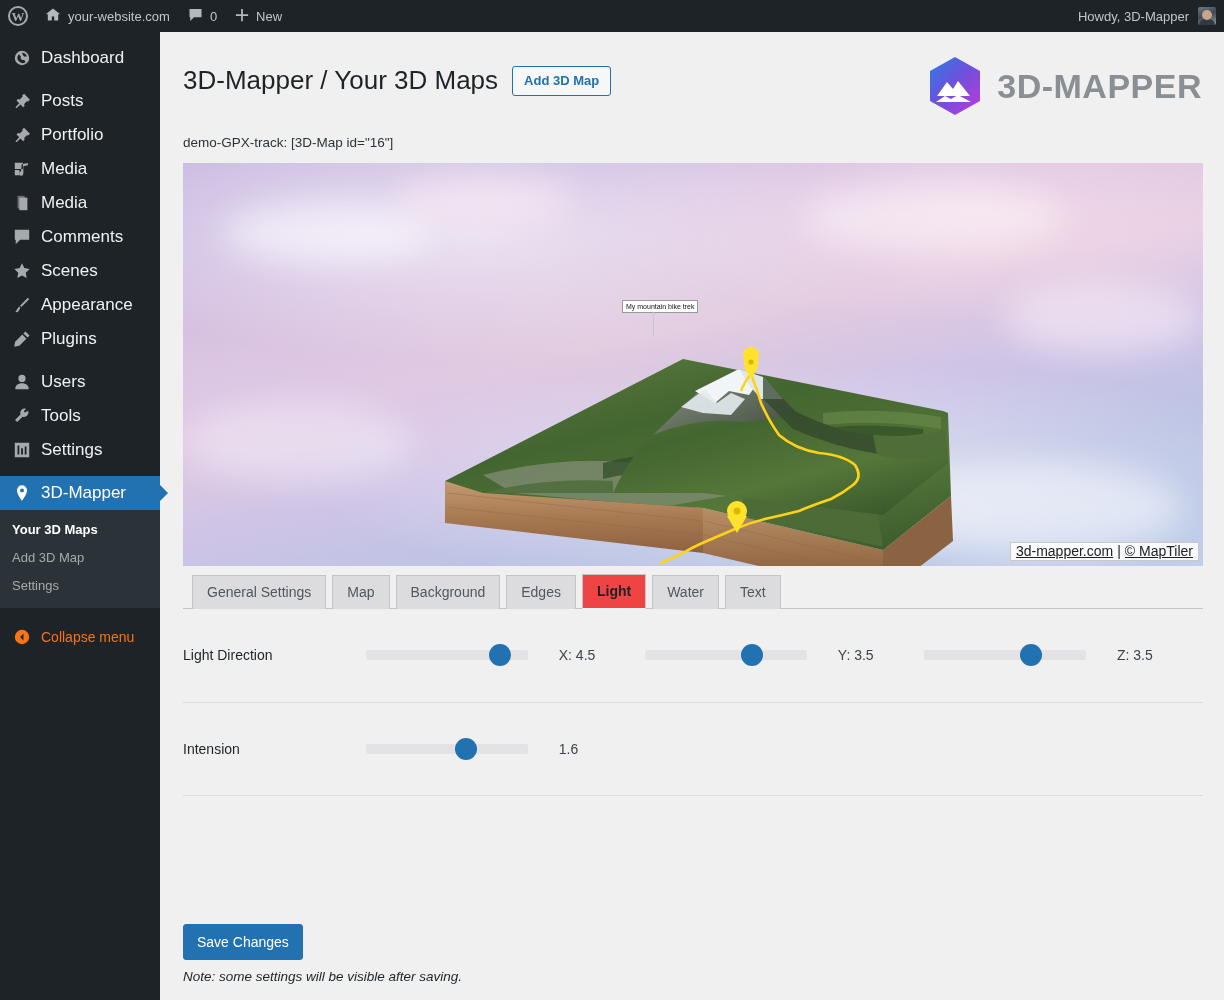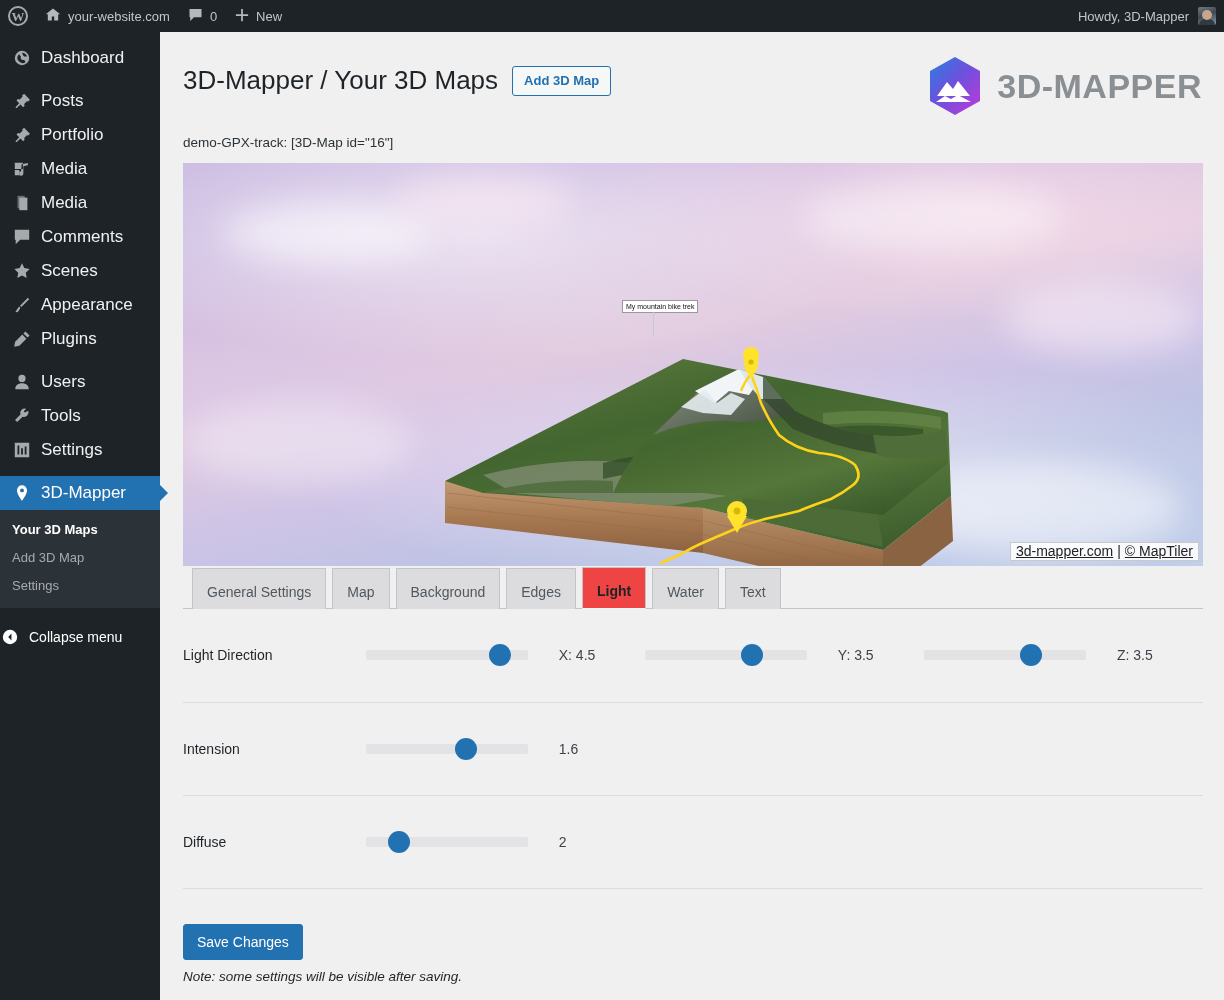"General Settings" .tab { padding: 14px 14px 8px 14px -> 7px 14px 8px 14px }
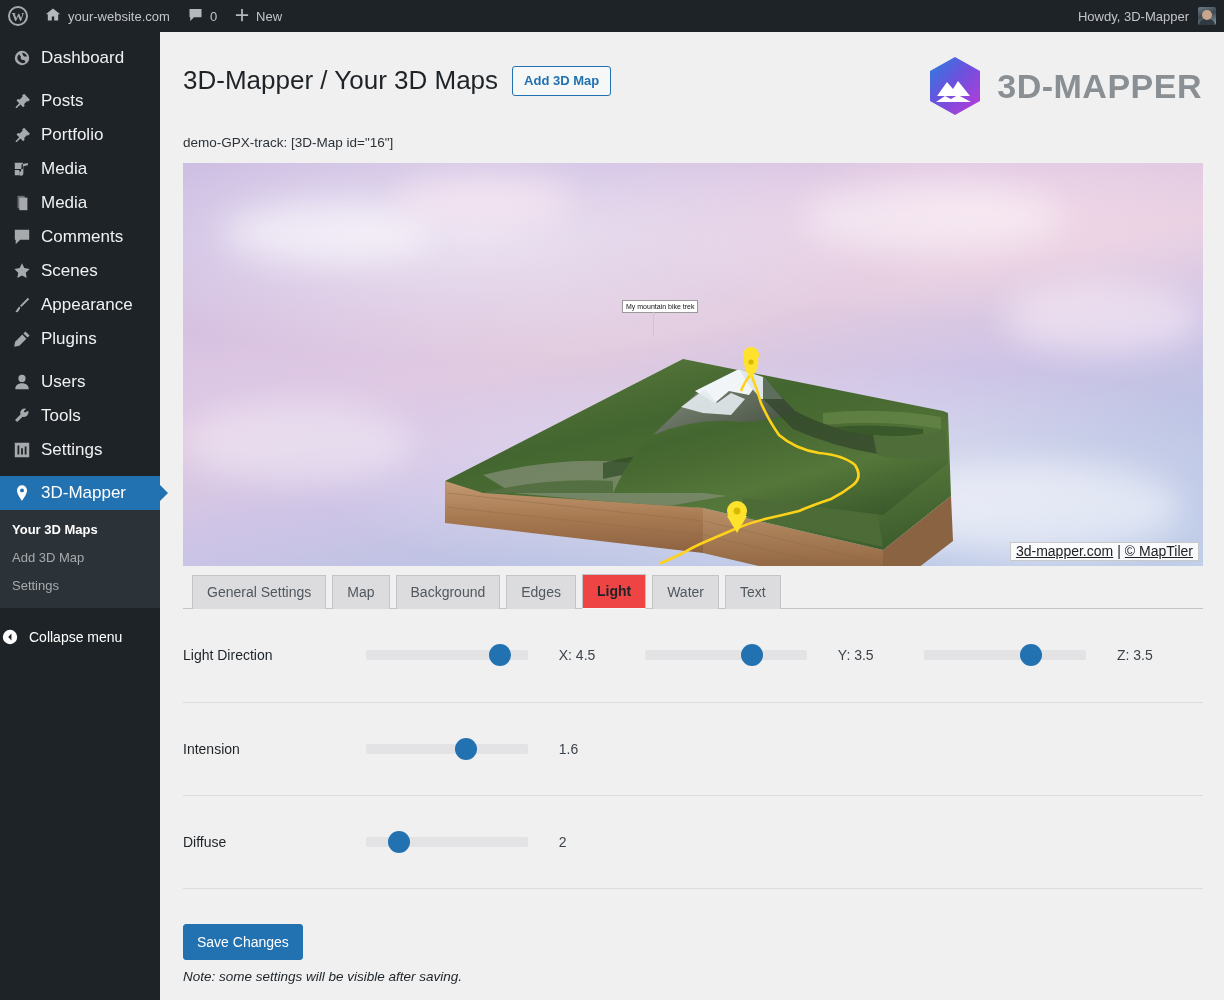"Collapse menu" .collapse-row { color: #ffffff -> #f97316; padding-left: none -> 12px }
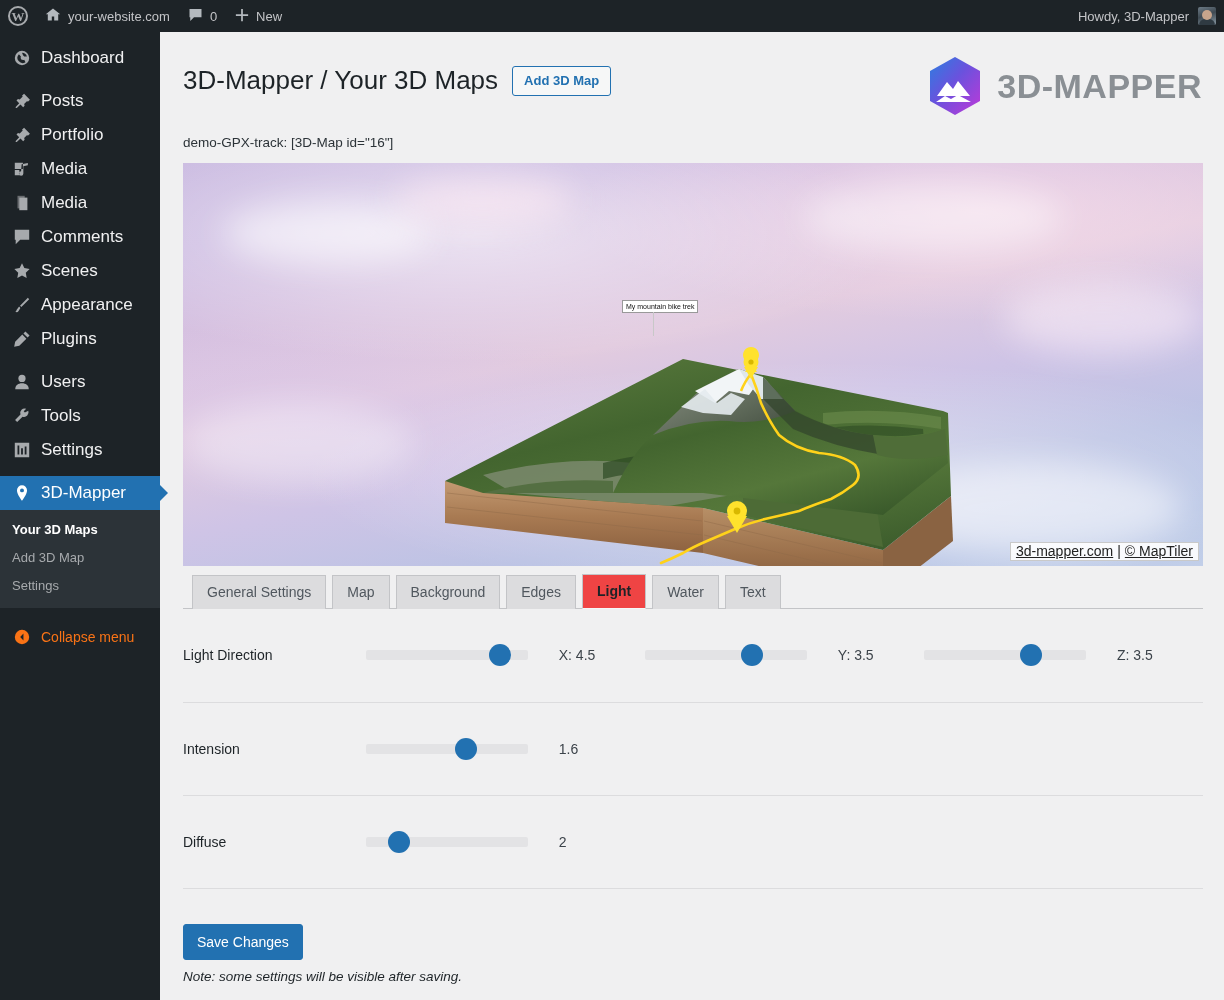"Diffuse" tr.srow { html: <tr> <th>Diffuse</th> <td> <div> <div></div> </div> </td> <td>2</td> <td></td> </tr> -> none }
